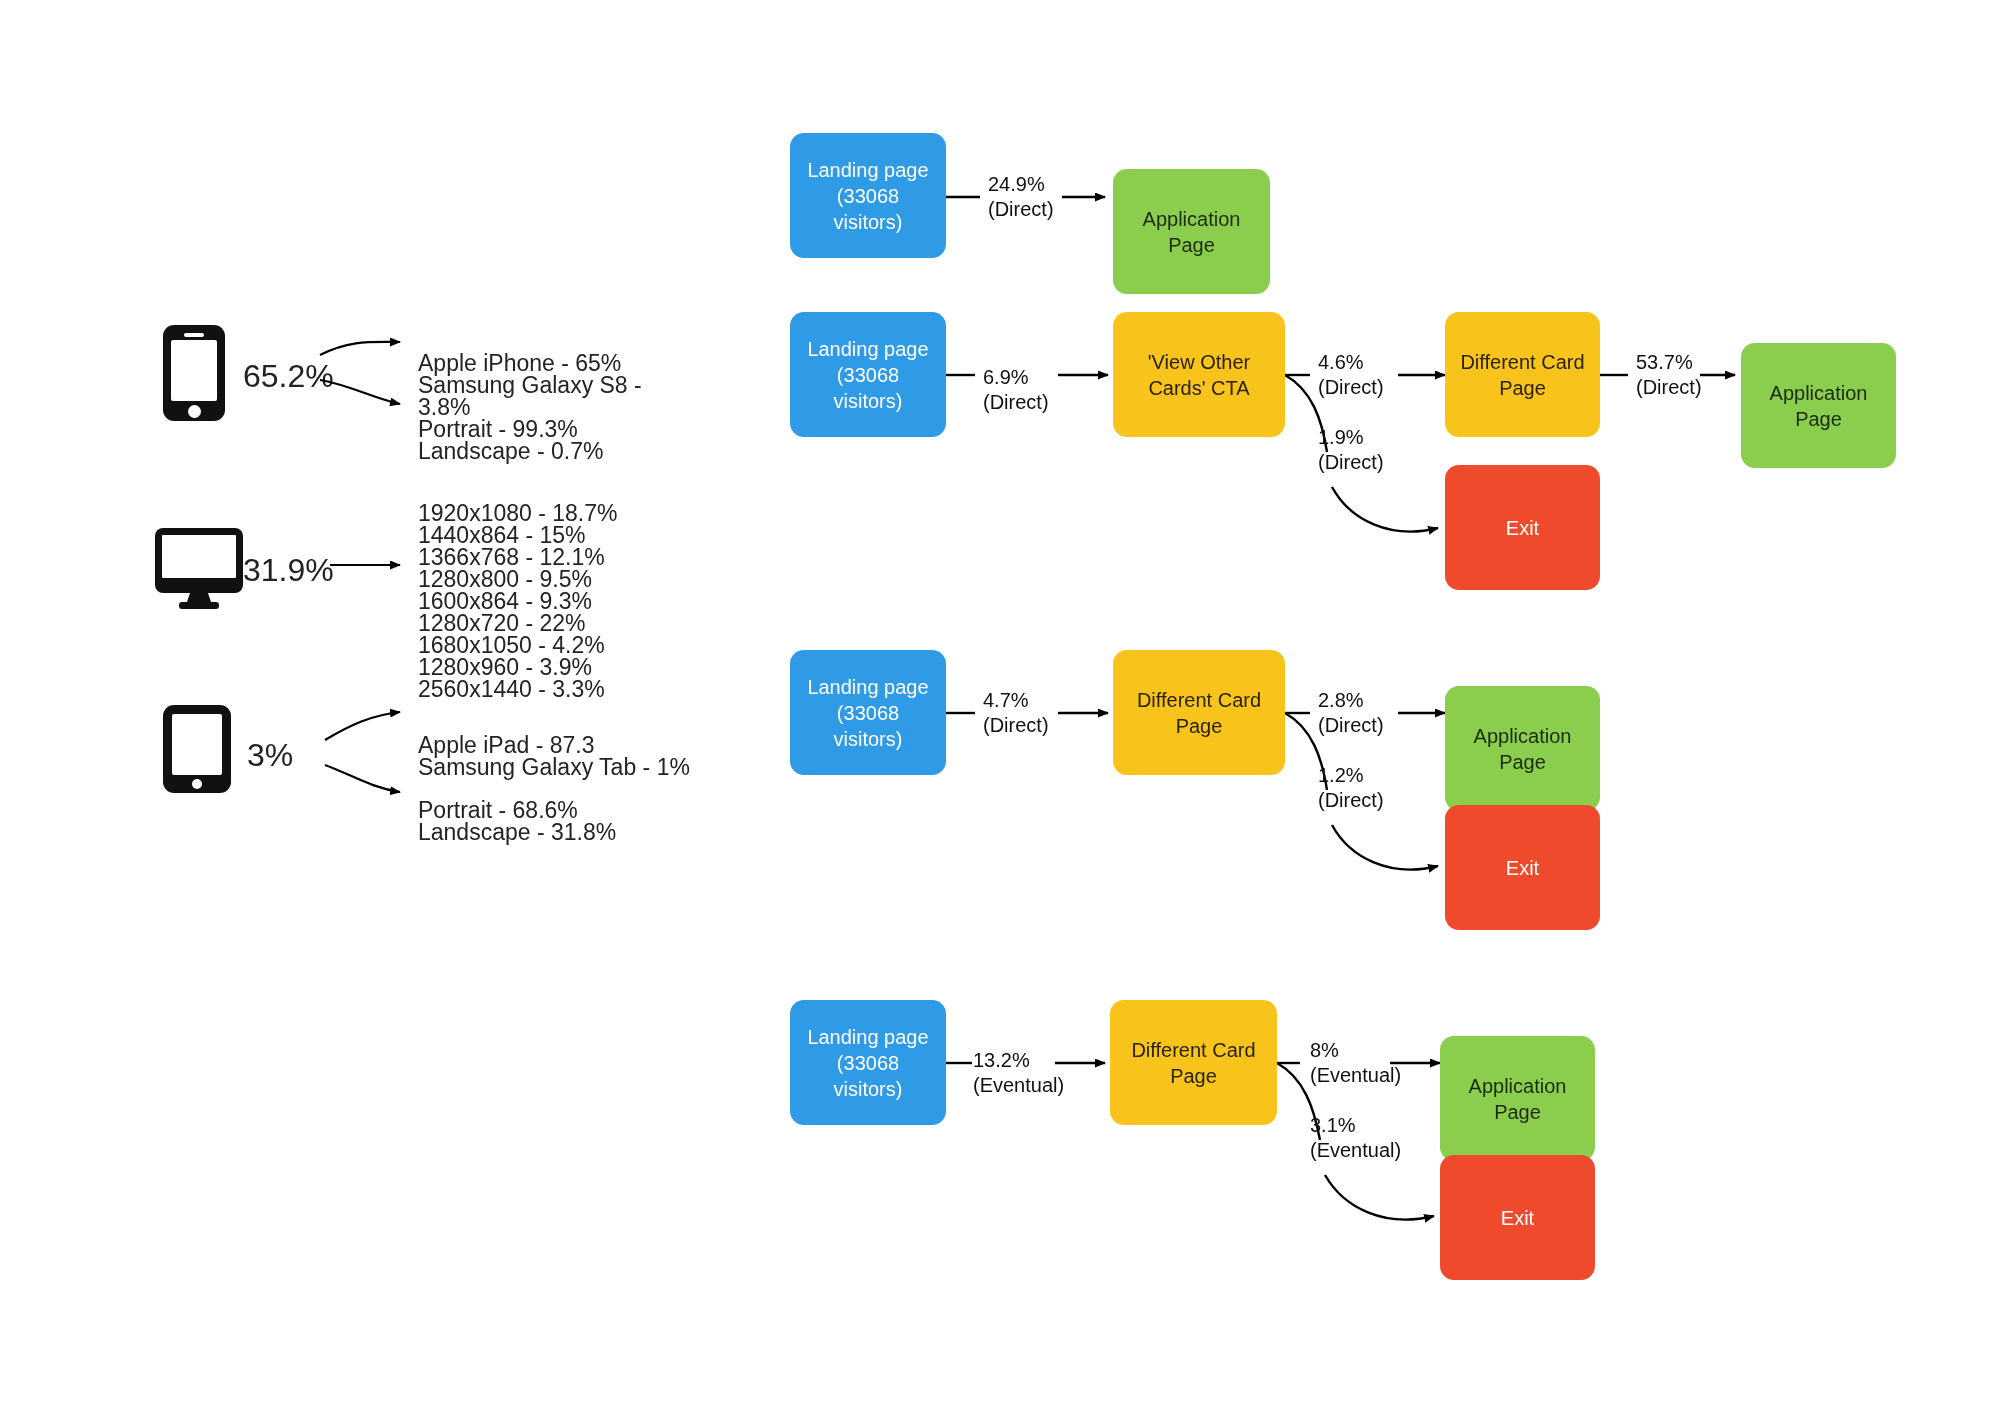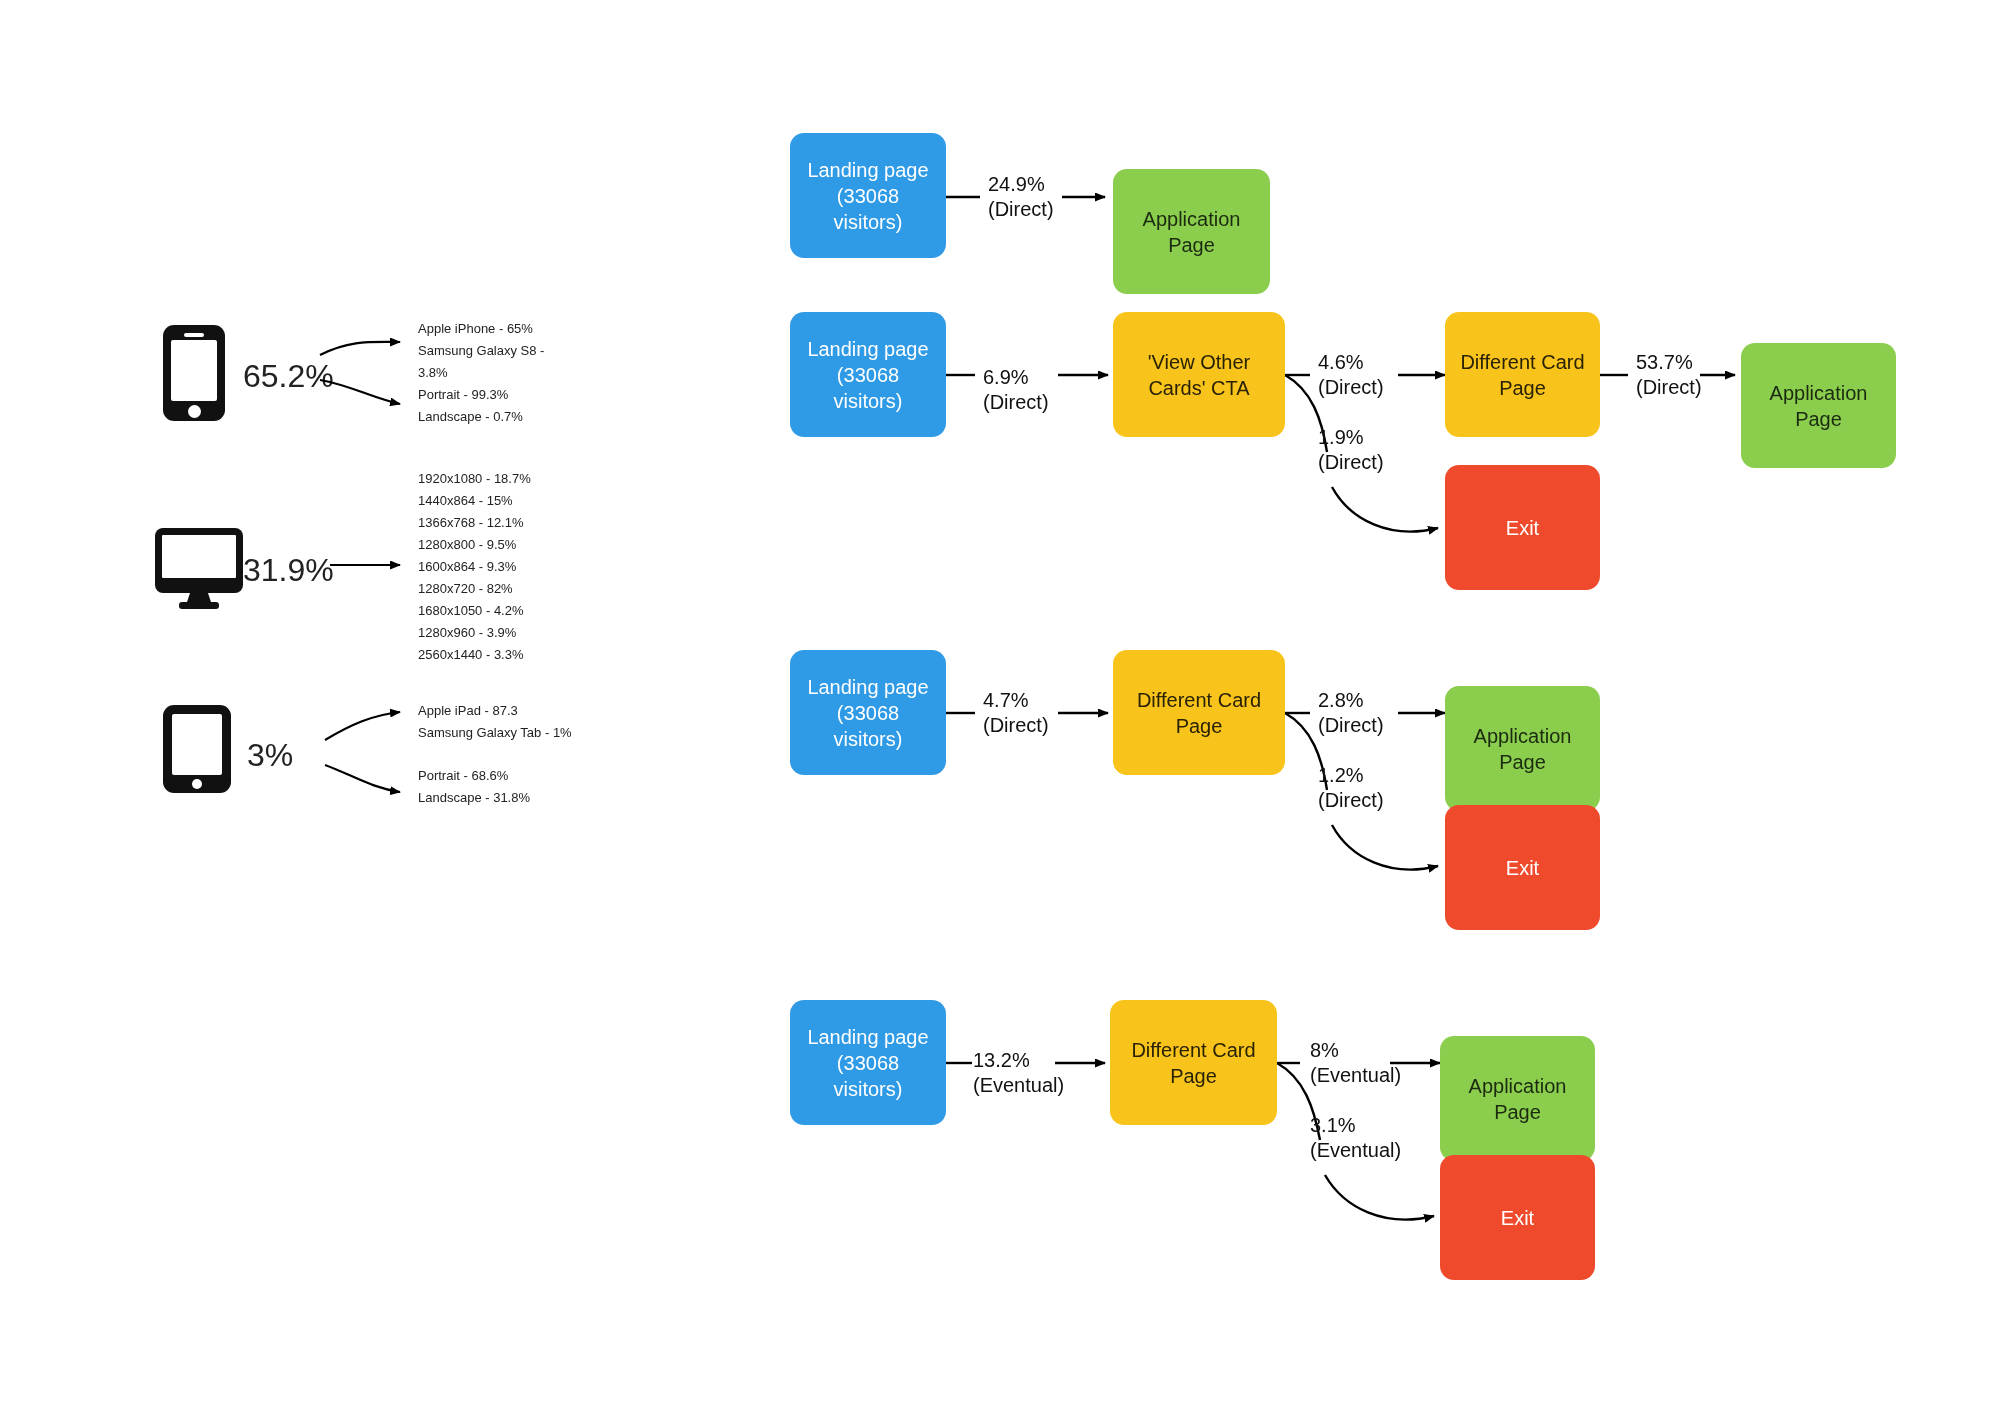"Apple iPhone - 65%" .detail-list { font-size: 13px -> 23px; margin-top: none -> 34px }
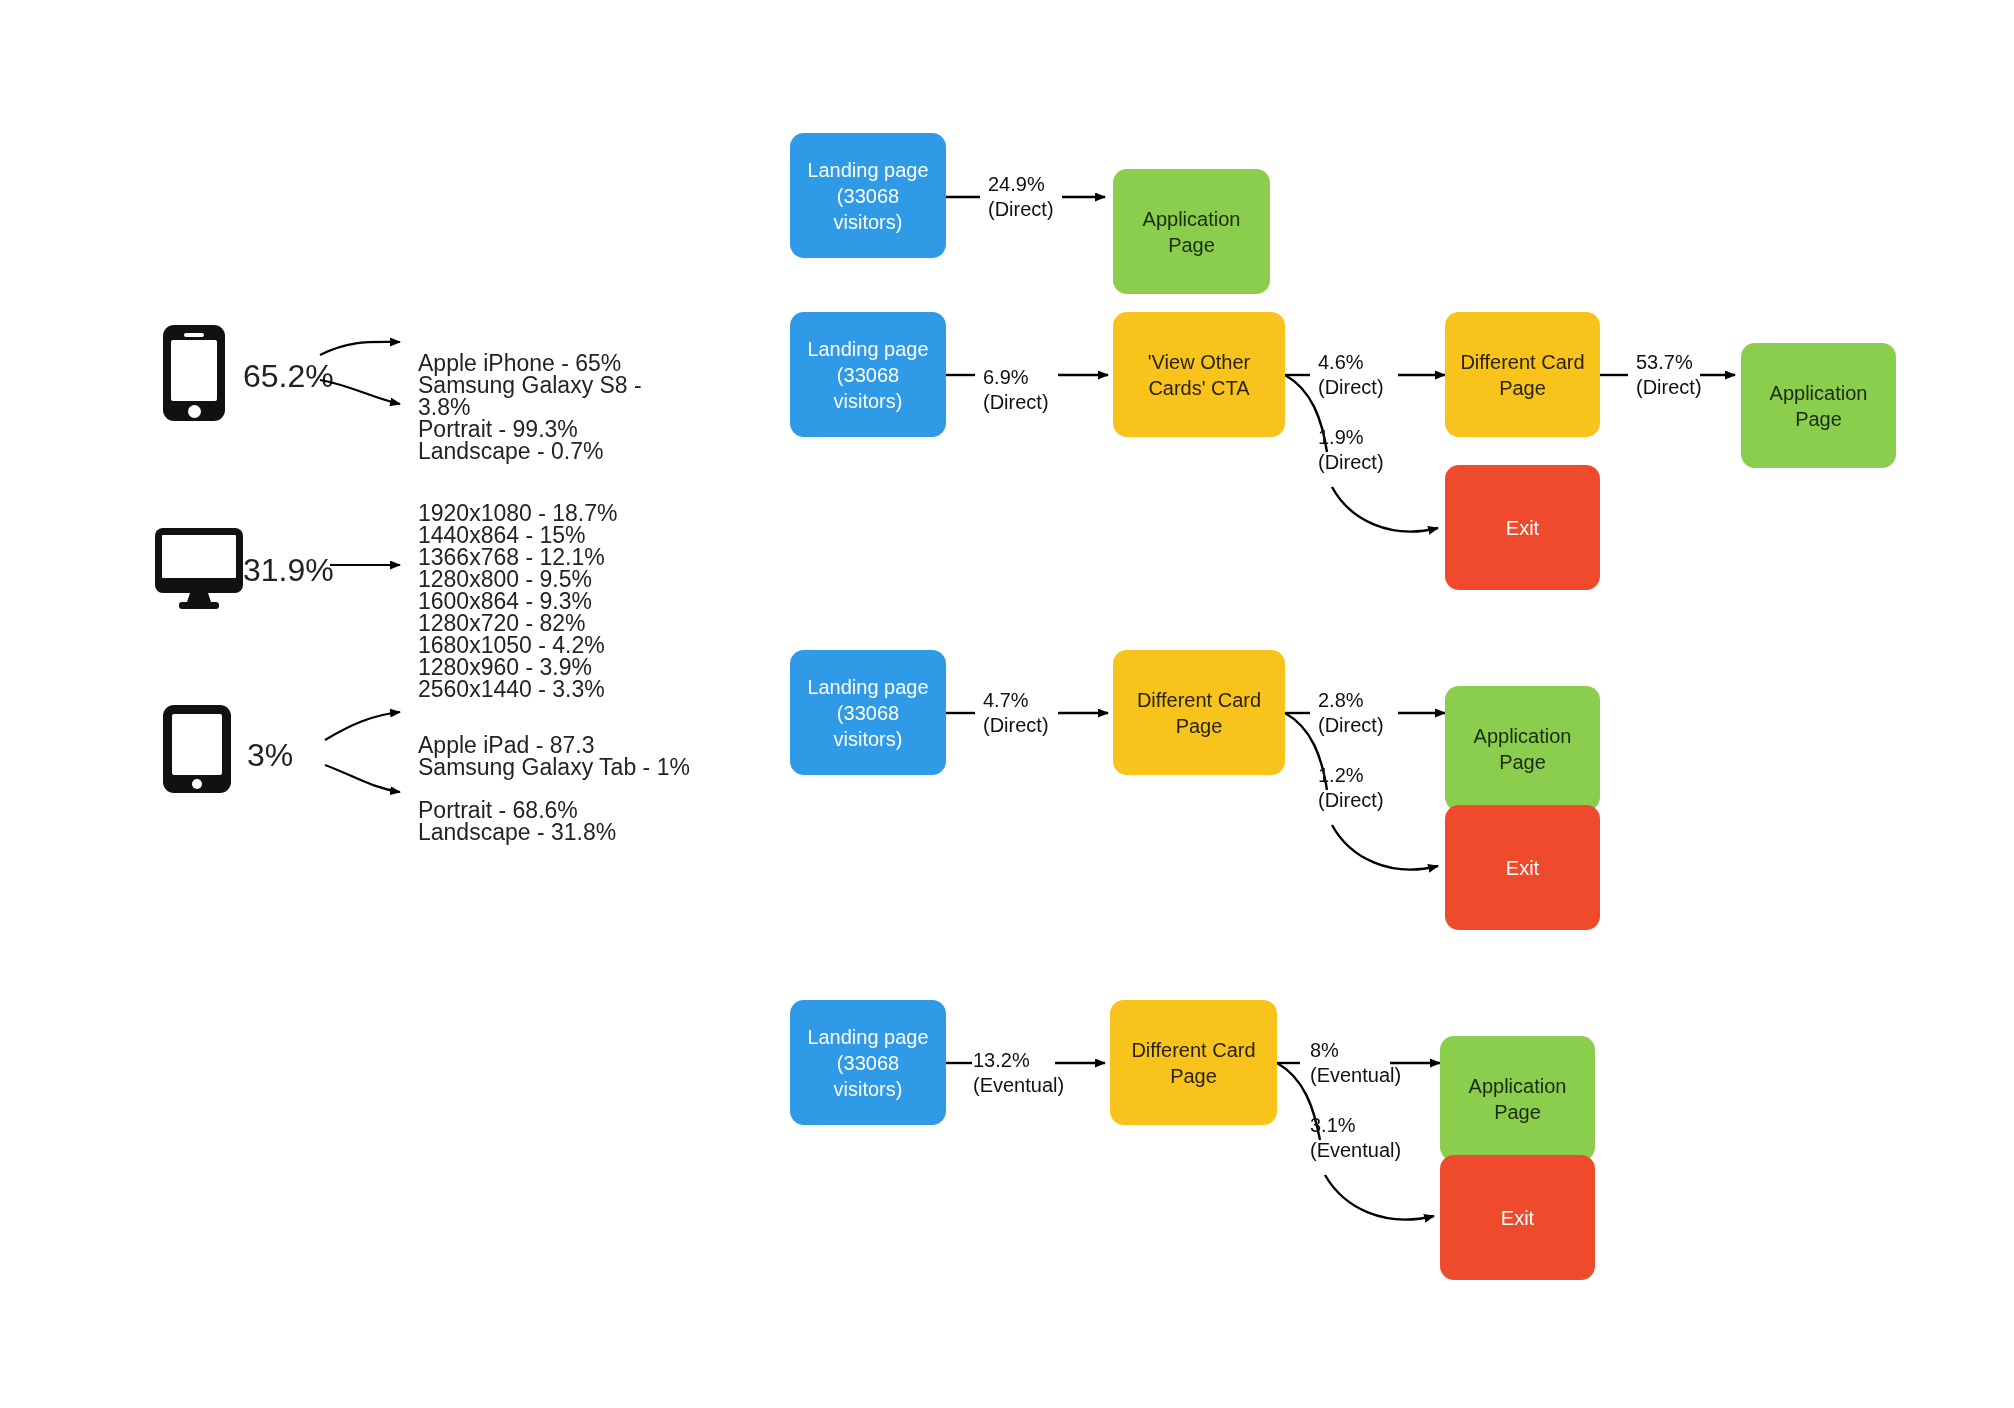"1280x720 - 82%" div { text: 82% -> 22% }
